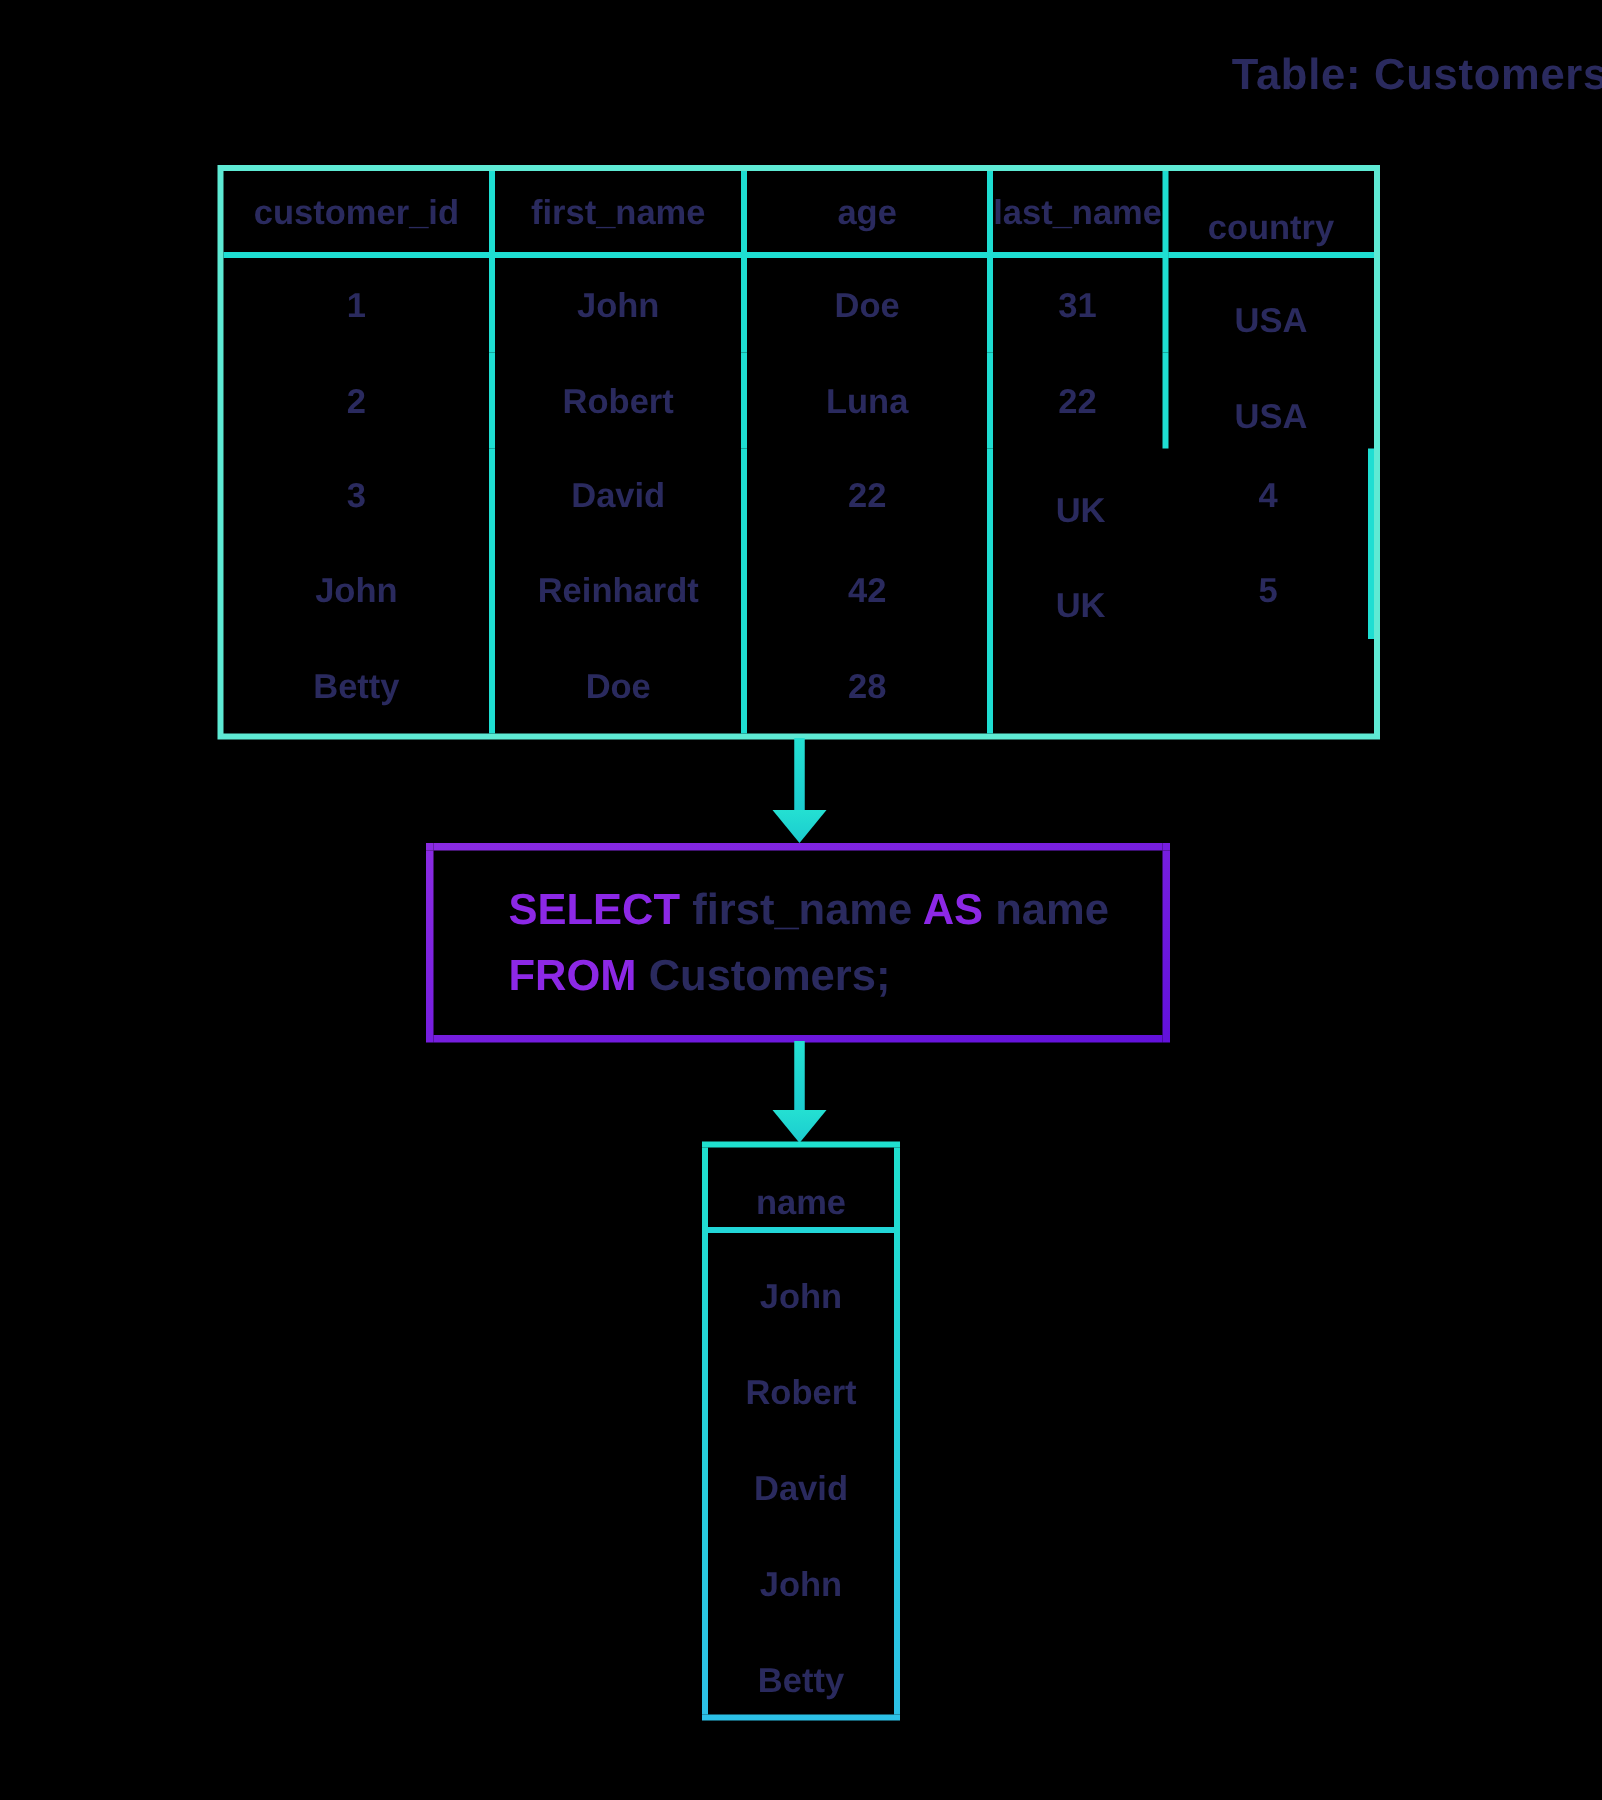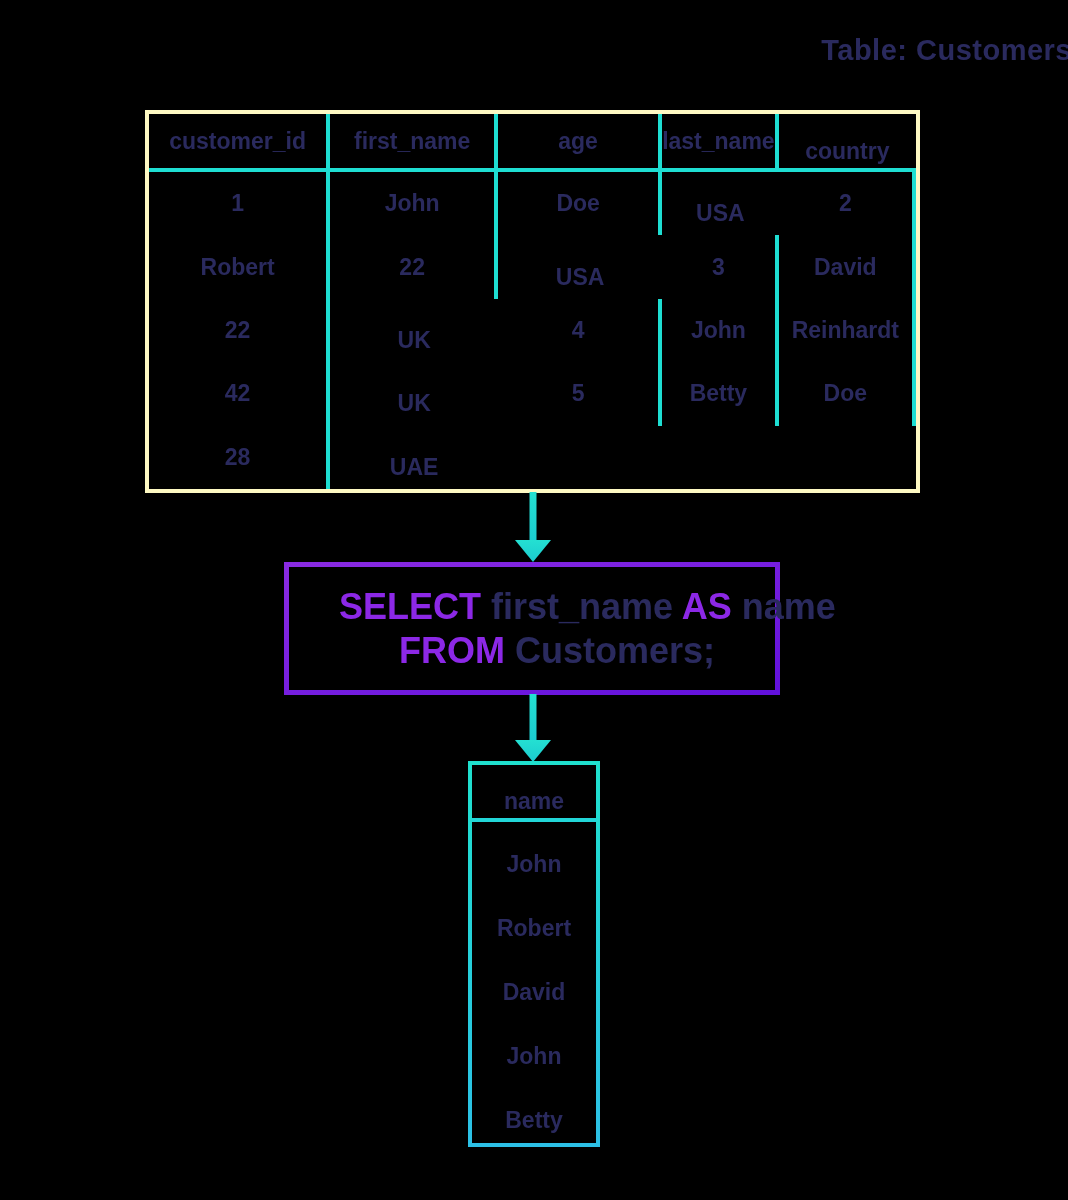"customer_id" .tbl { border: 4px solid #fef9c3 -> 4px solid #5eead4 }
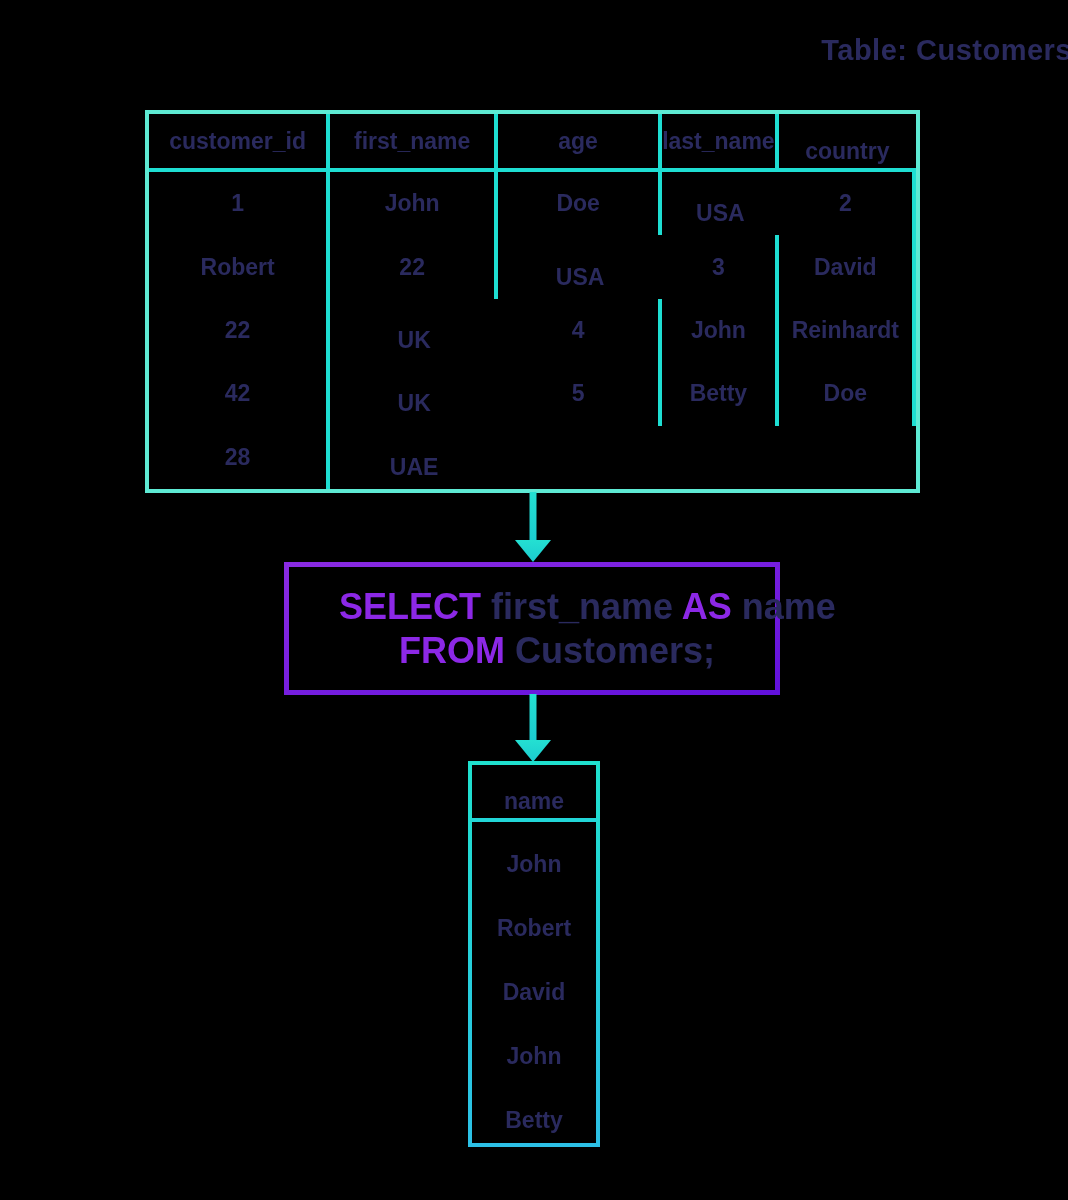"31" div.cell { html: none -> <div>31</div> }
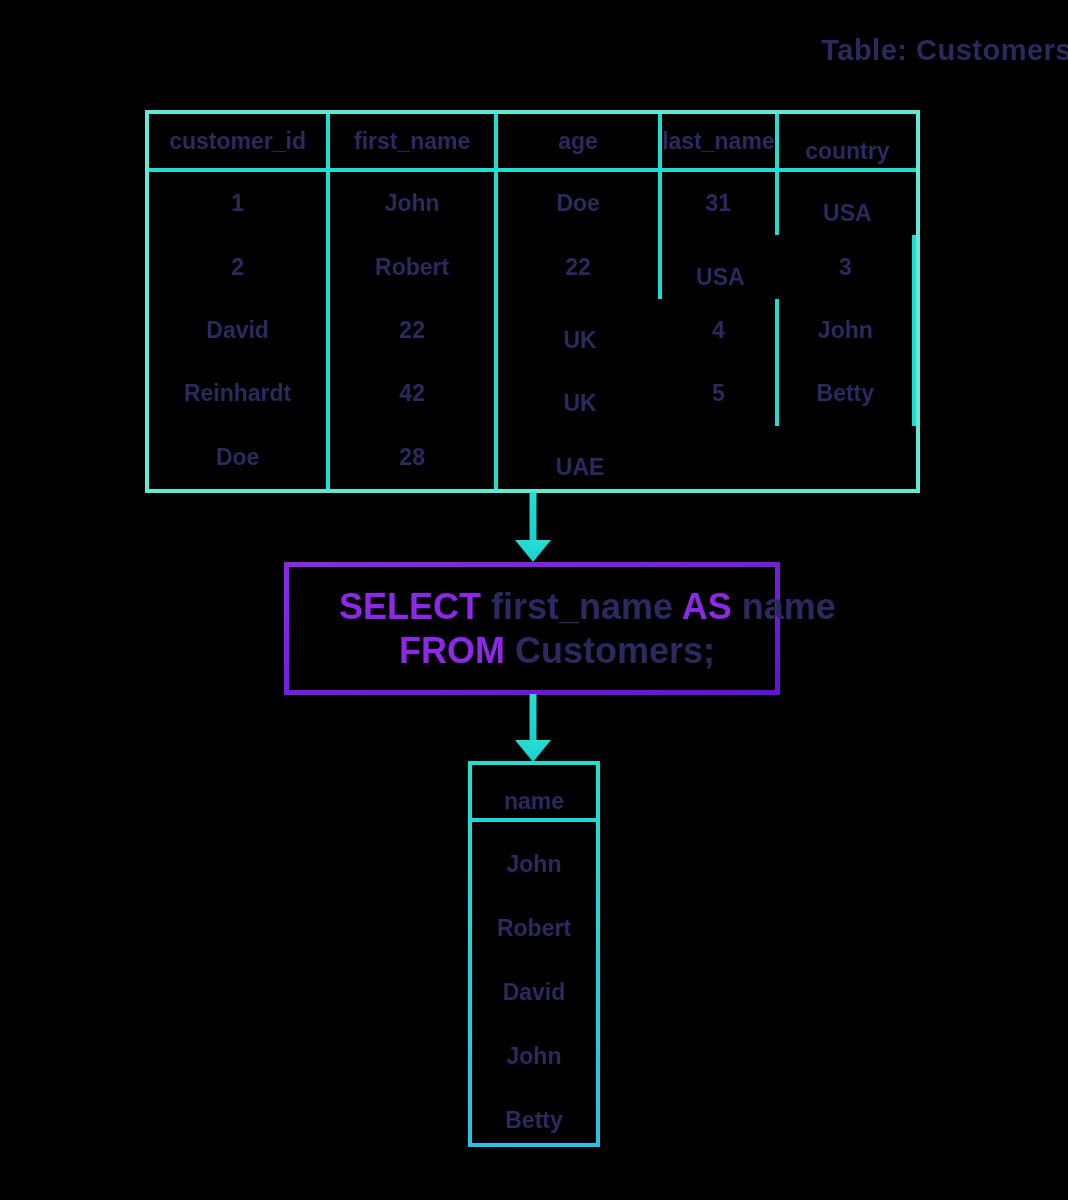"Luna" div.cell { html: none -> <div>Luna</div> }
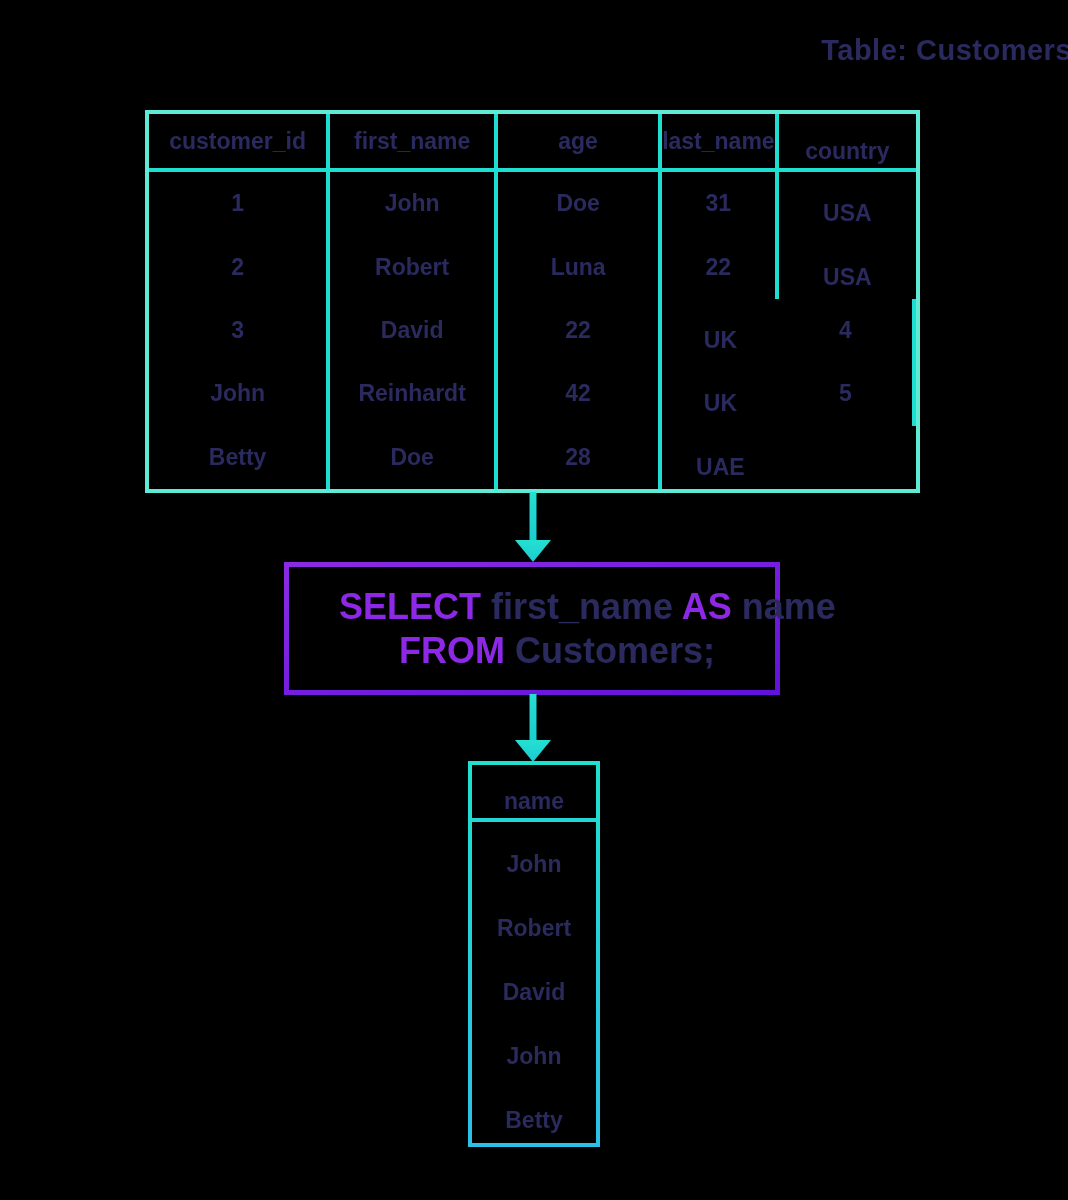"UAE" div.cell { html: <div>UAE</div> -> none }
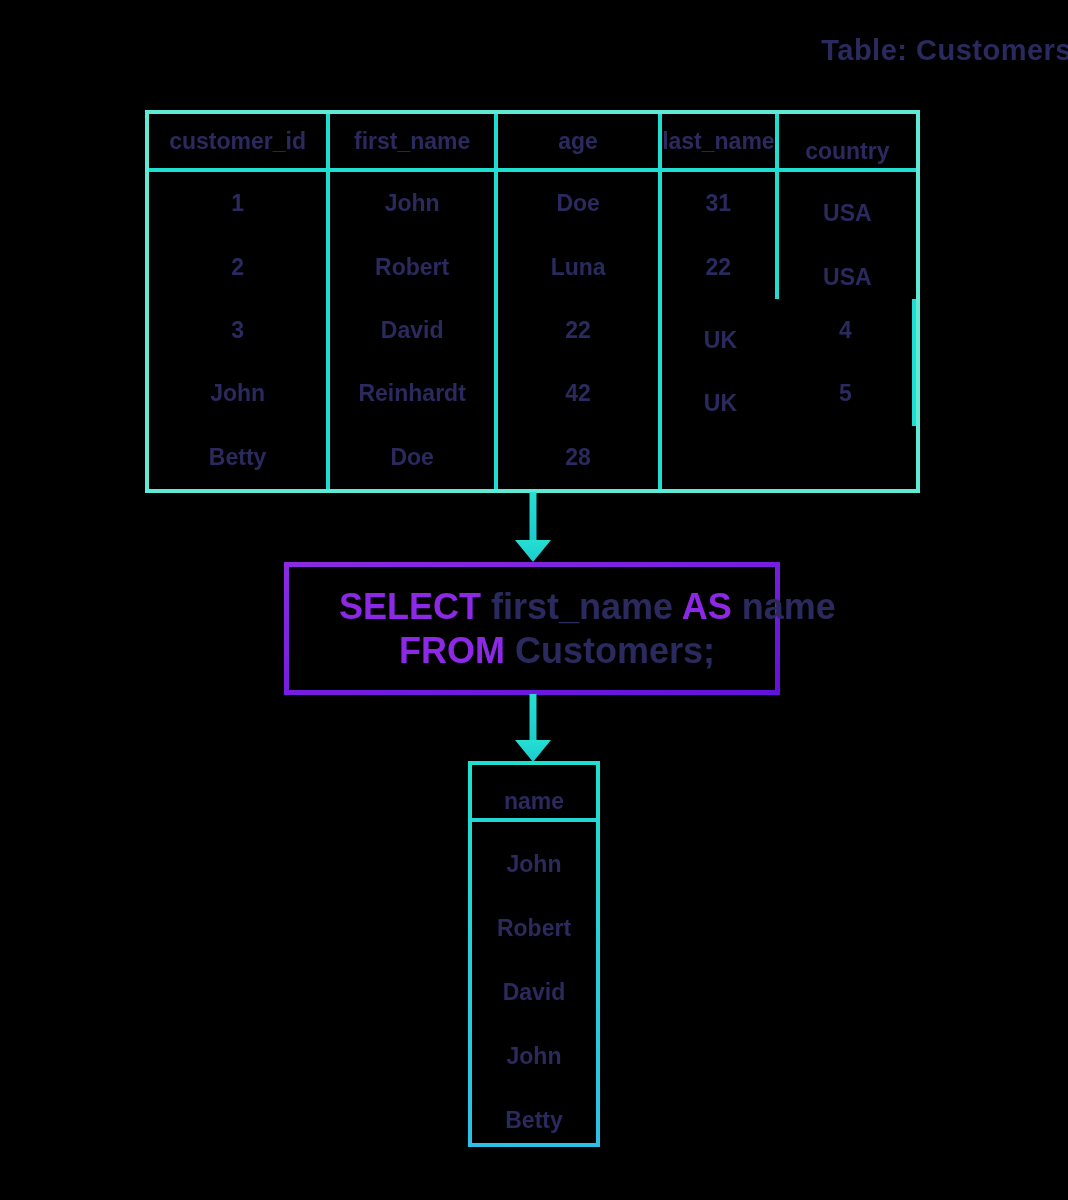"SELECT first_name AS name" .sql-line { font-size: 36px -> 29px; text-align: center -> none }
